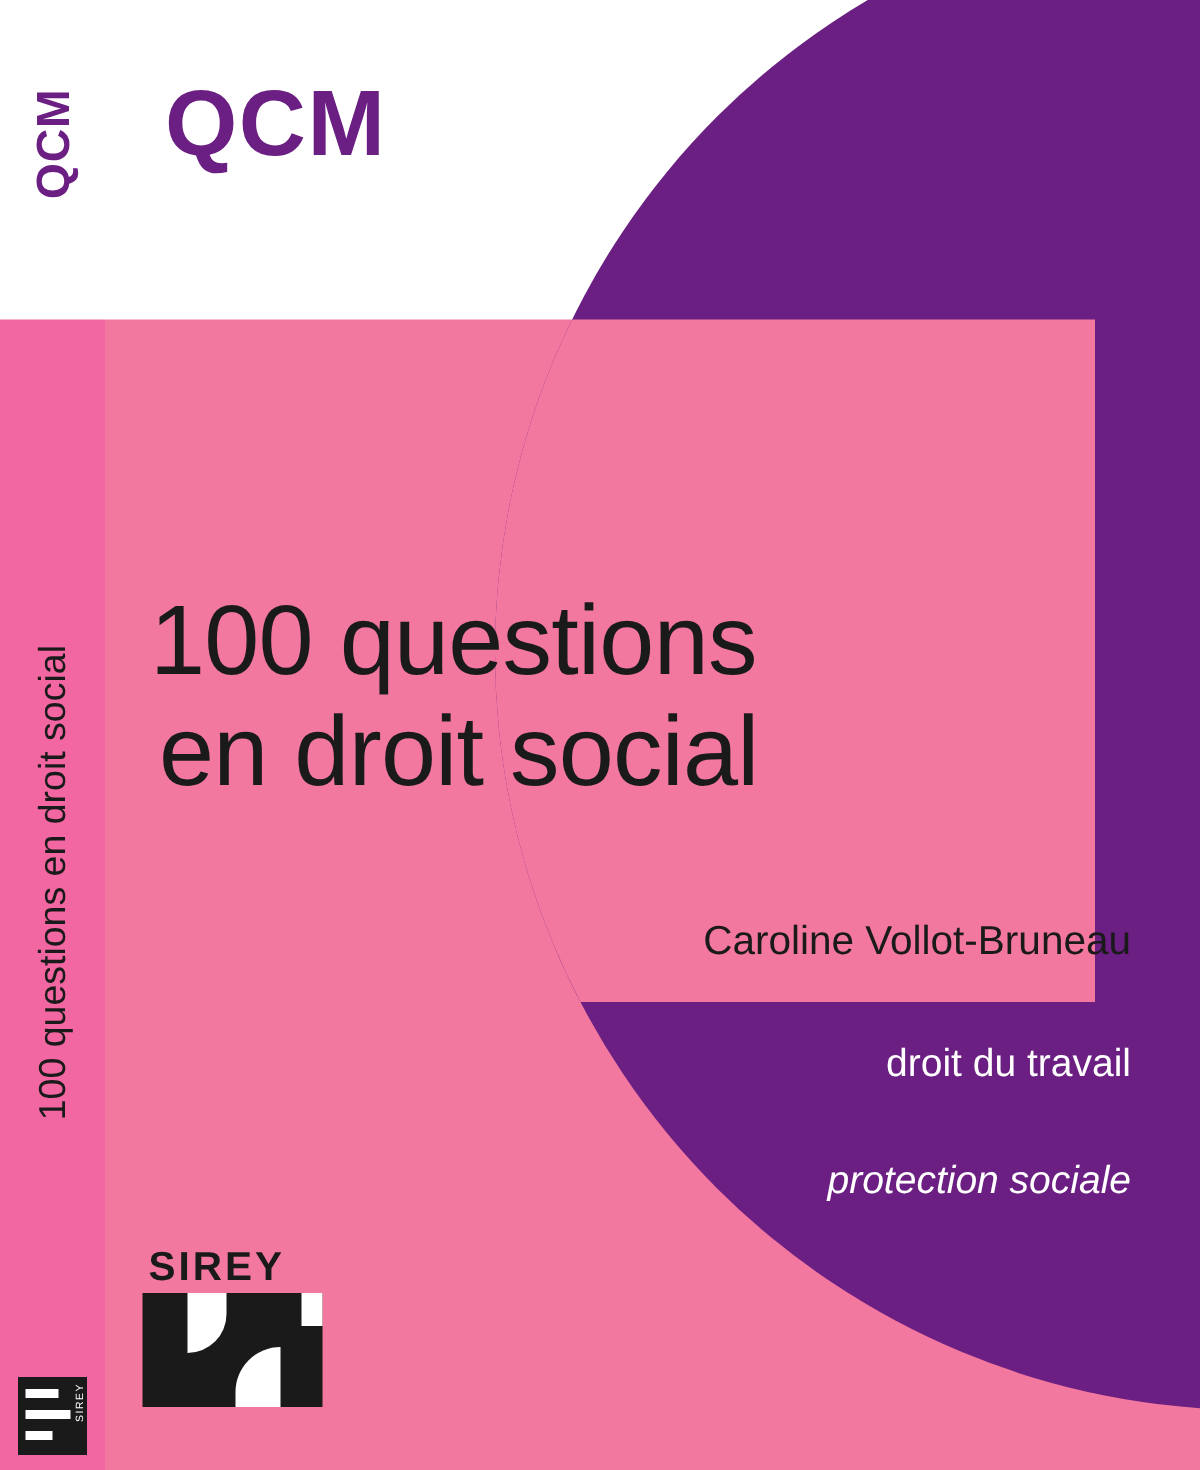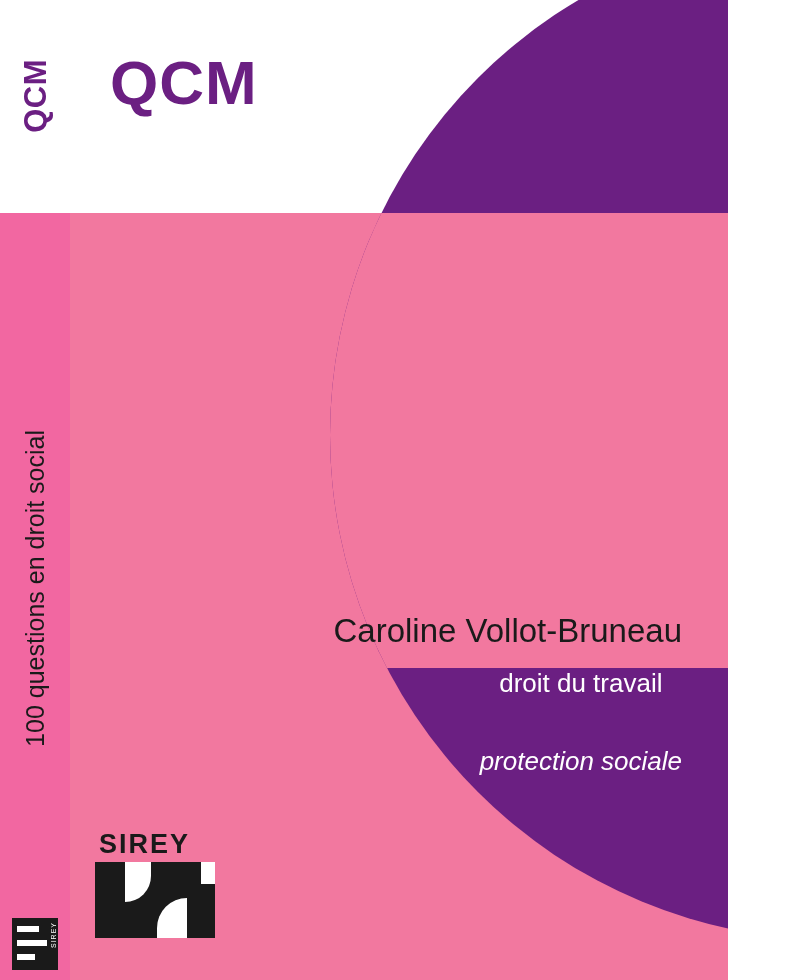"QCM" #cover { width: 728px -> 800px }
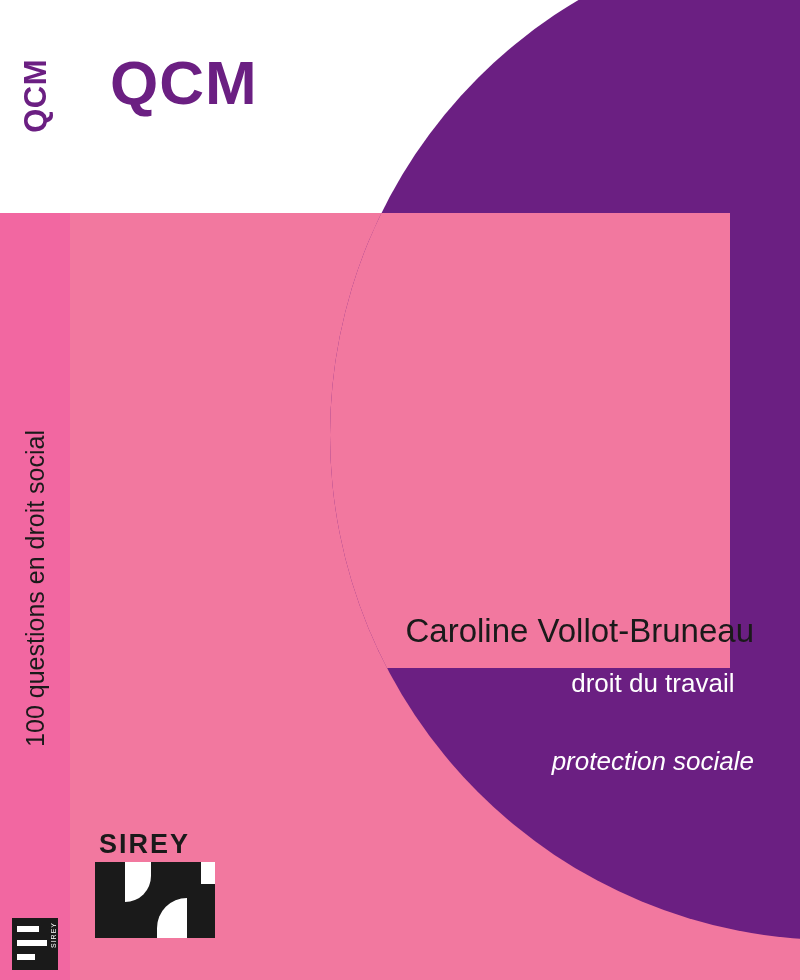"100 questions" div.title-line { html: none -> <div>100 questions</div> }
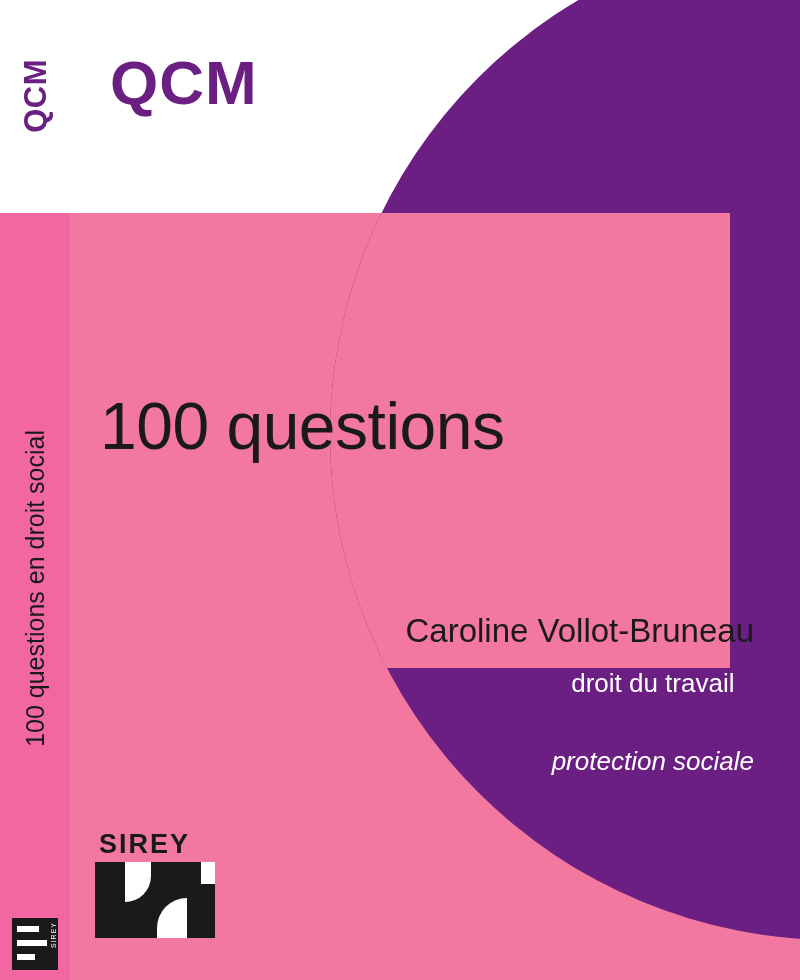"en droit social" div.title-line { html: none -> <div>en droit social</div> }
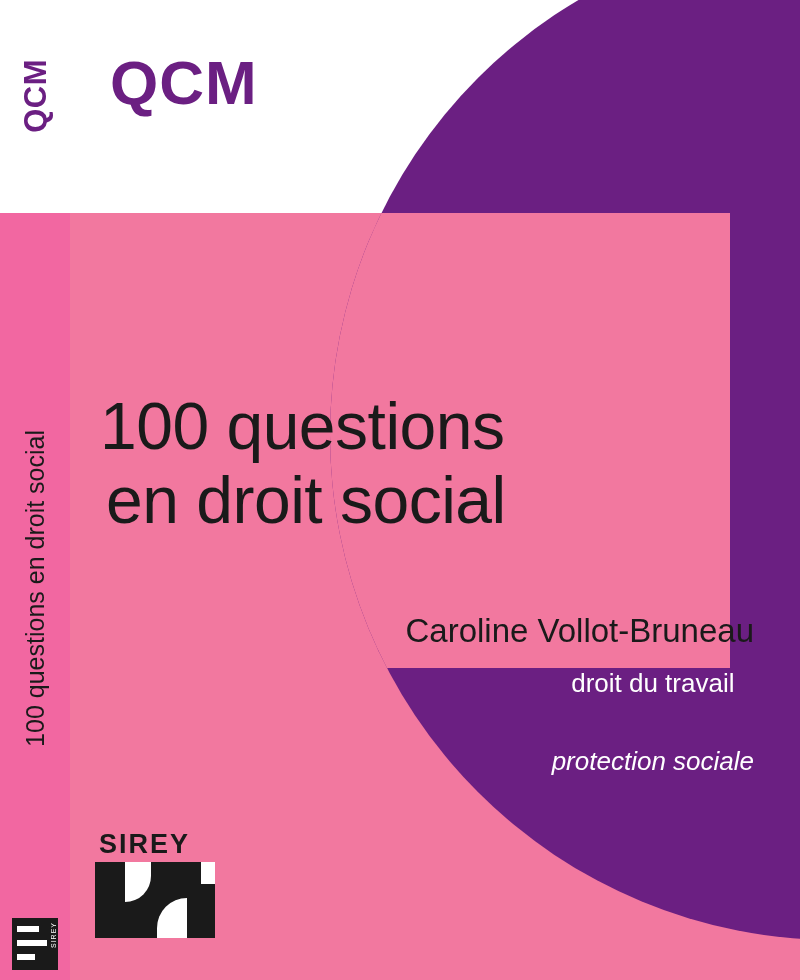"Caroline Vollot-Bruneau" .author { font-size: 33px -> 27px }
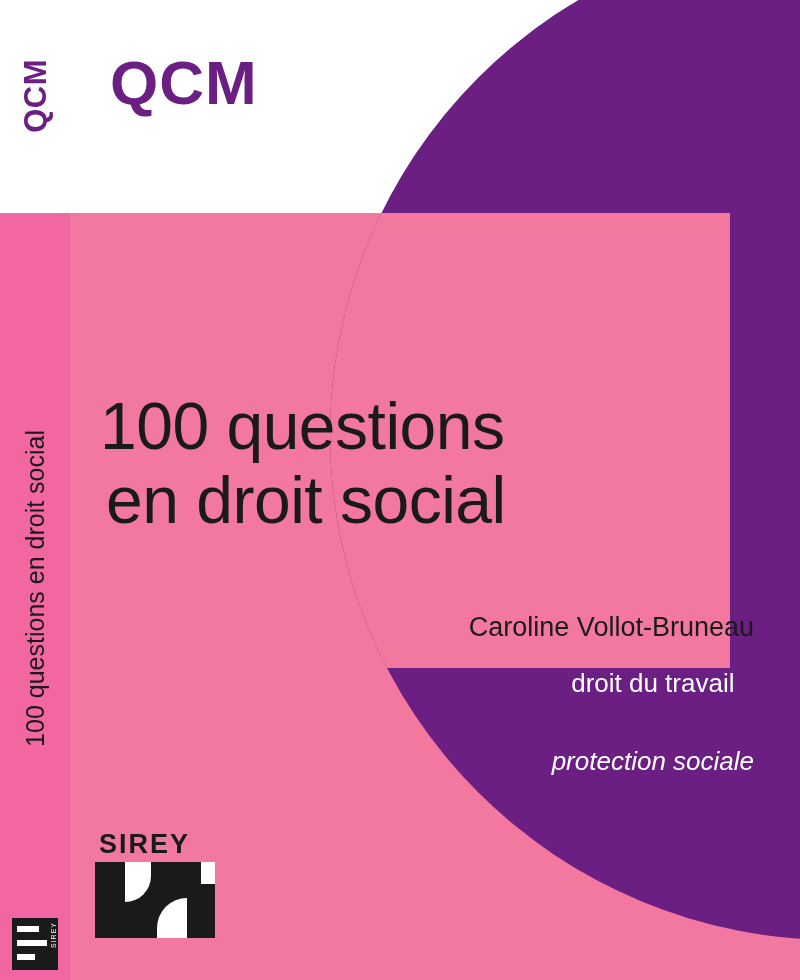"droit du travail" .topics { text-align: center -> right; top: 670px -> 695px }
